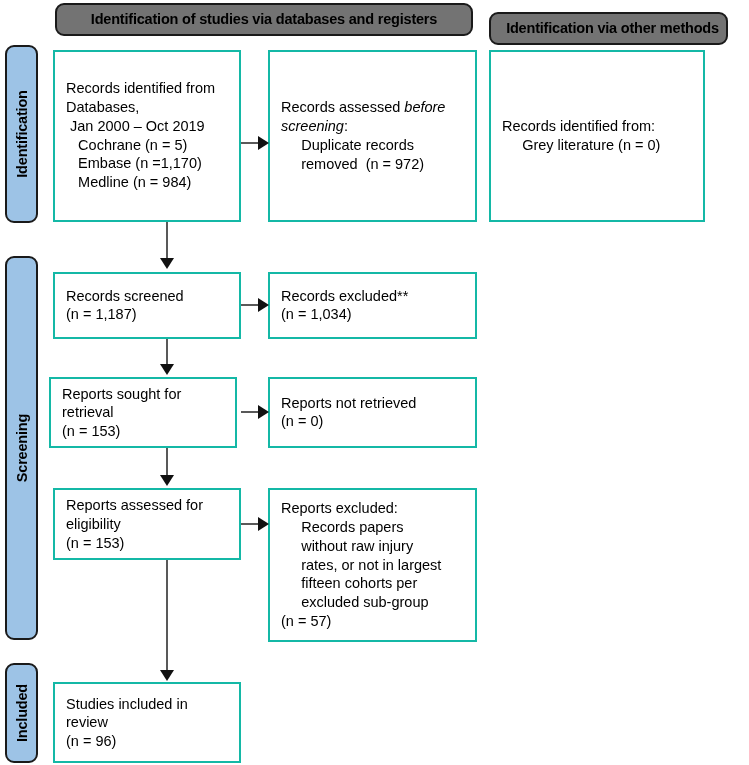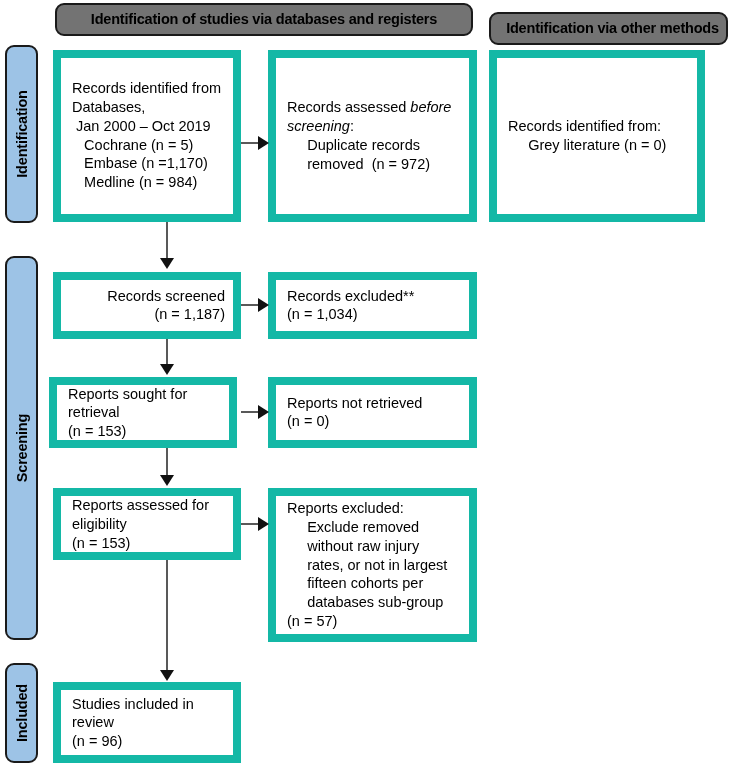"Records identified from Databases, Jan" .box { border: 8px solid #14b8a6 -> 2px solid #14b8a6 }
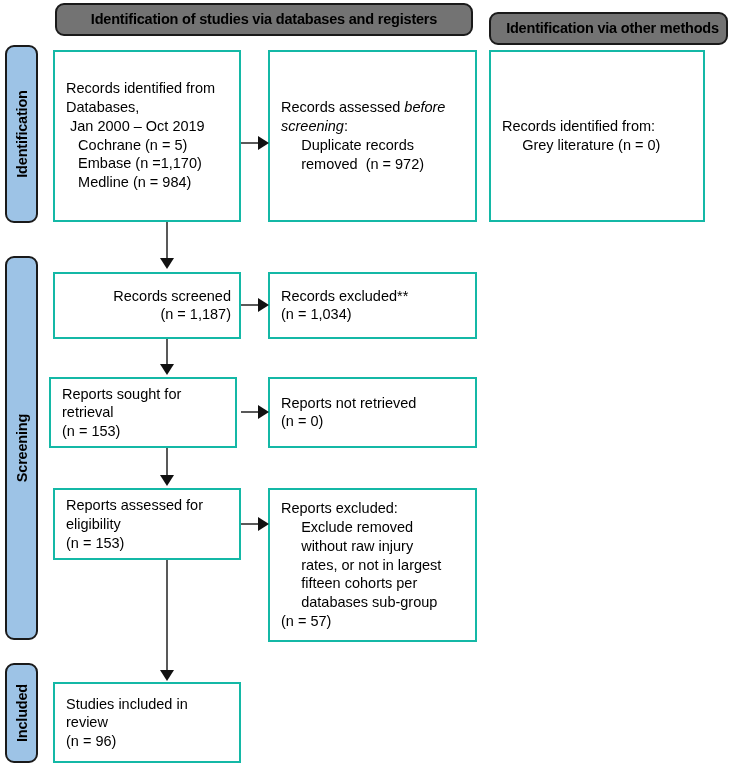"Records screened (n = 1,187)" div.box { text-align: right -> none }
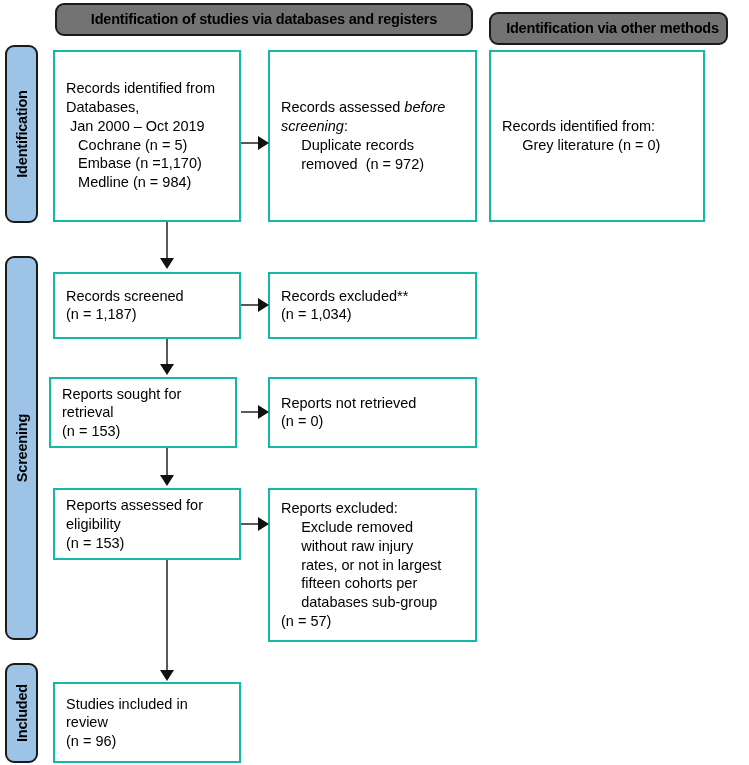"Exclude removed" span { text: Exclude removed -> Records papers }
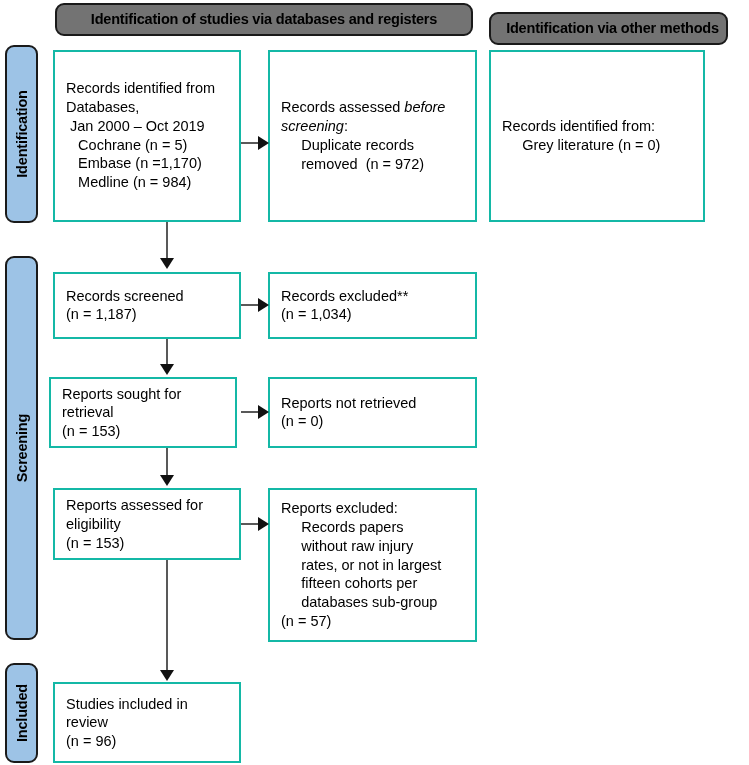"databases sub-group" span { text: databases -> excluded }
